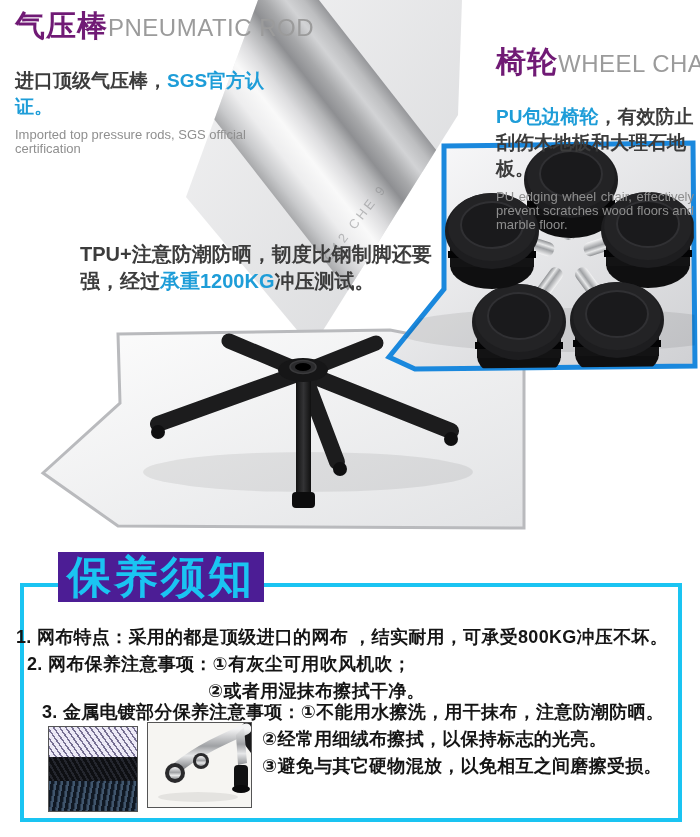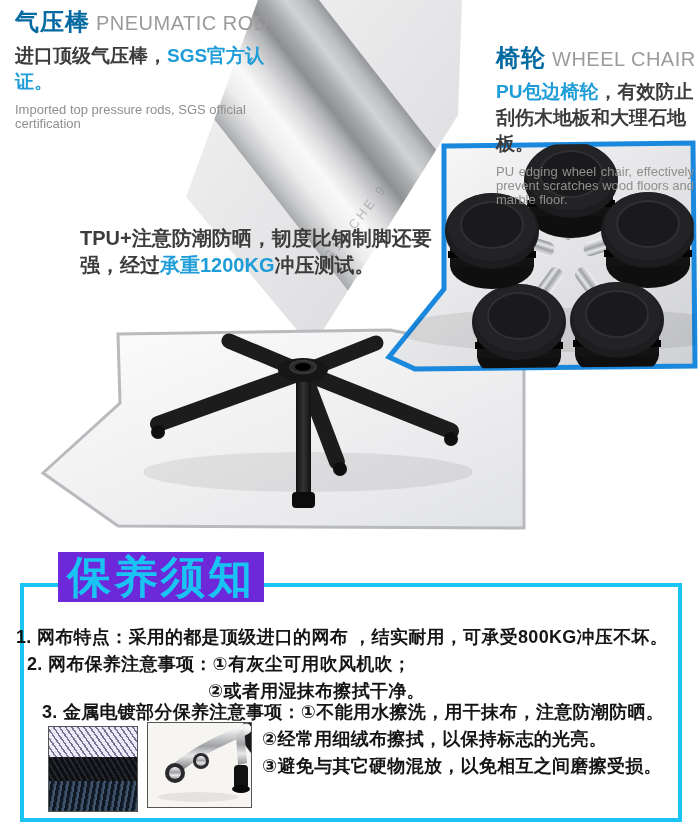"气压棒" .h-cn { color: #0369a1 -> #701a75; font-size: 24px -> 30px }
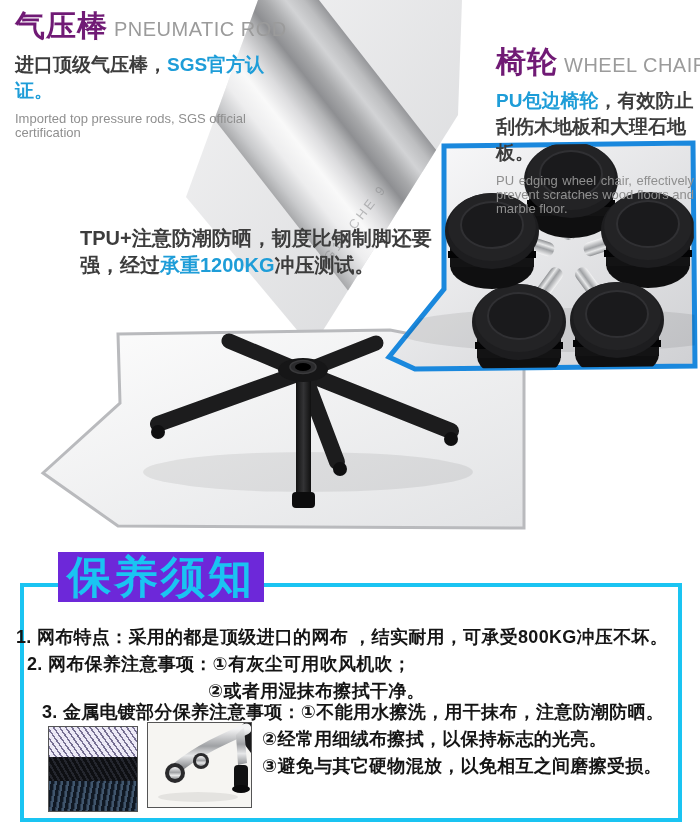"PNEUMATIC ROD" .h-en { font-size: 20px -> 24px; margin-left: 6px -> 0 }
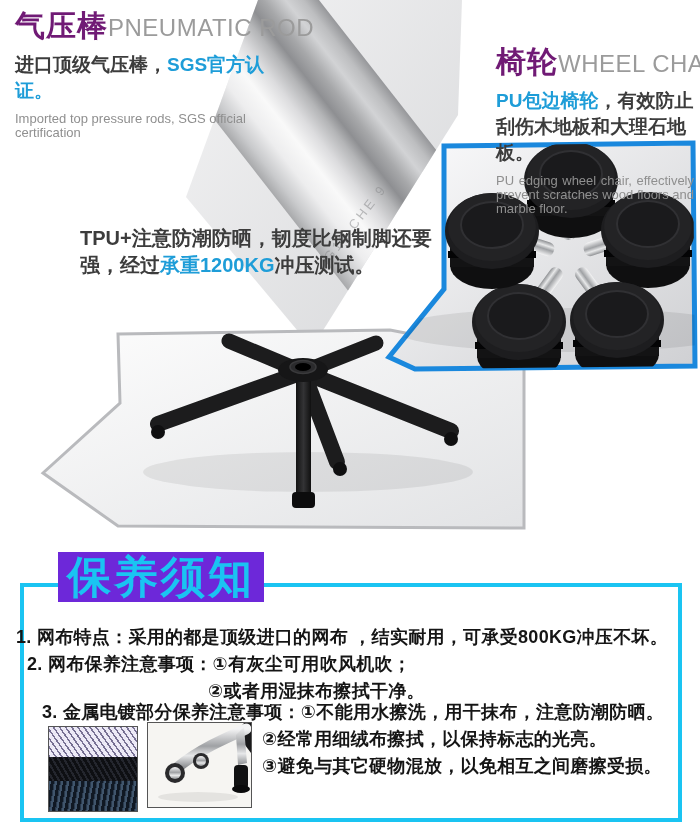"进口顶级气压棒，SGS官方认证。" .sub { margin-top: 5px -> 21px }
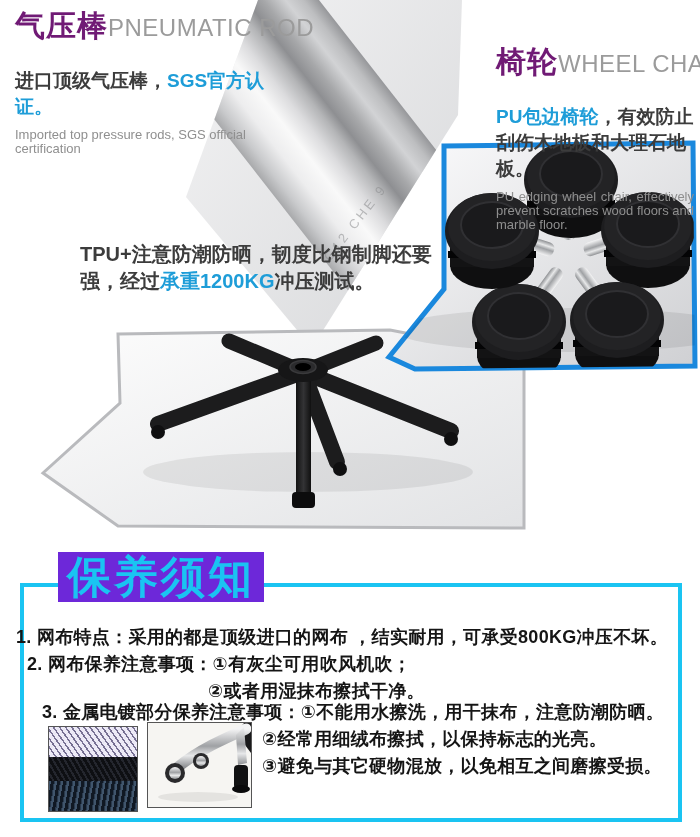"保养须知" .care-title { background: #6d28d9 -> #4c1d95 }
